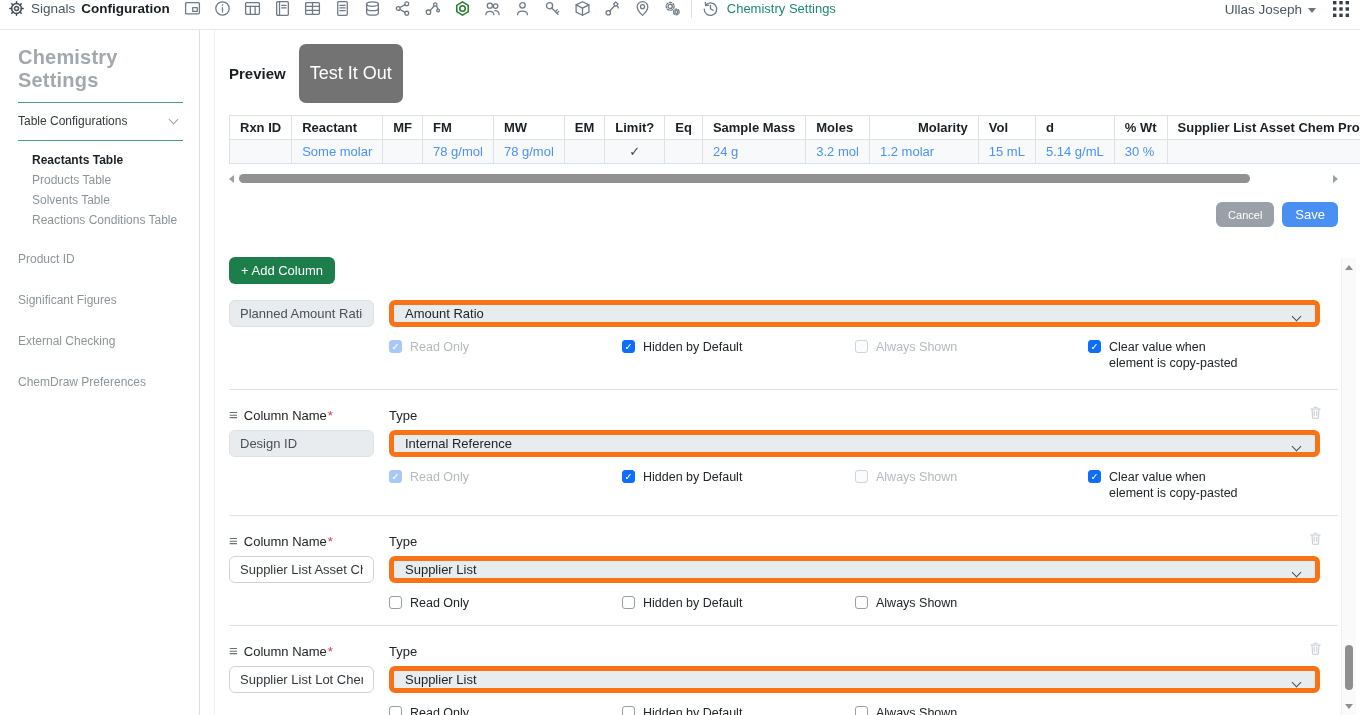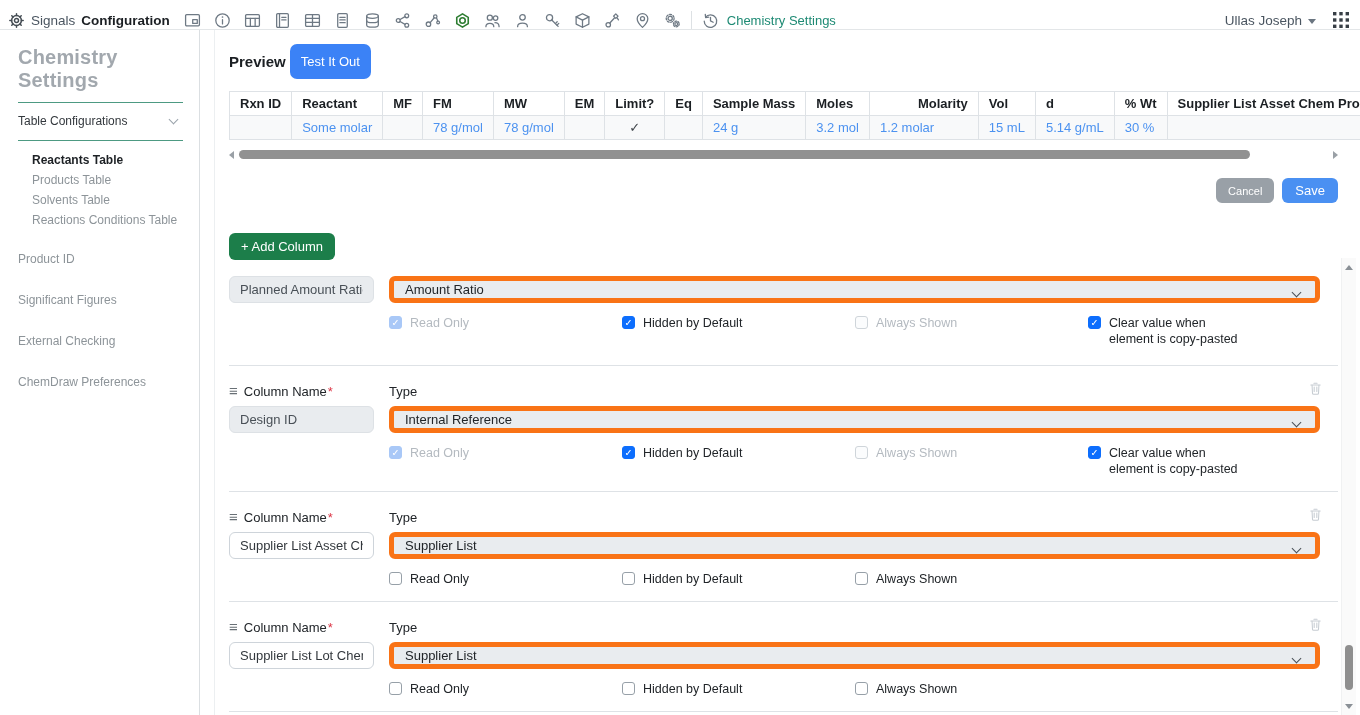"Signals" .navbar { align-items: flex-end -> flex-start }
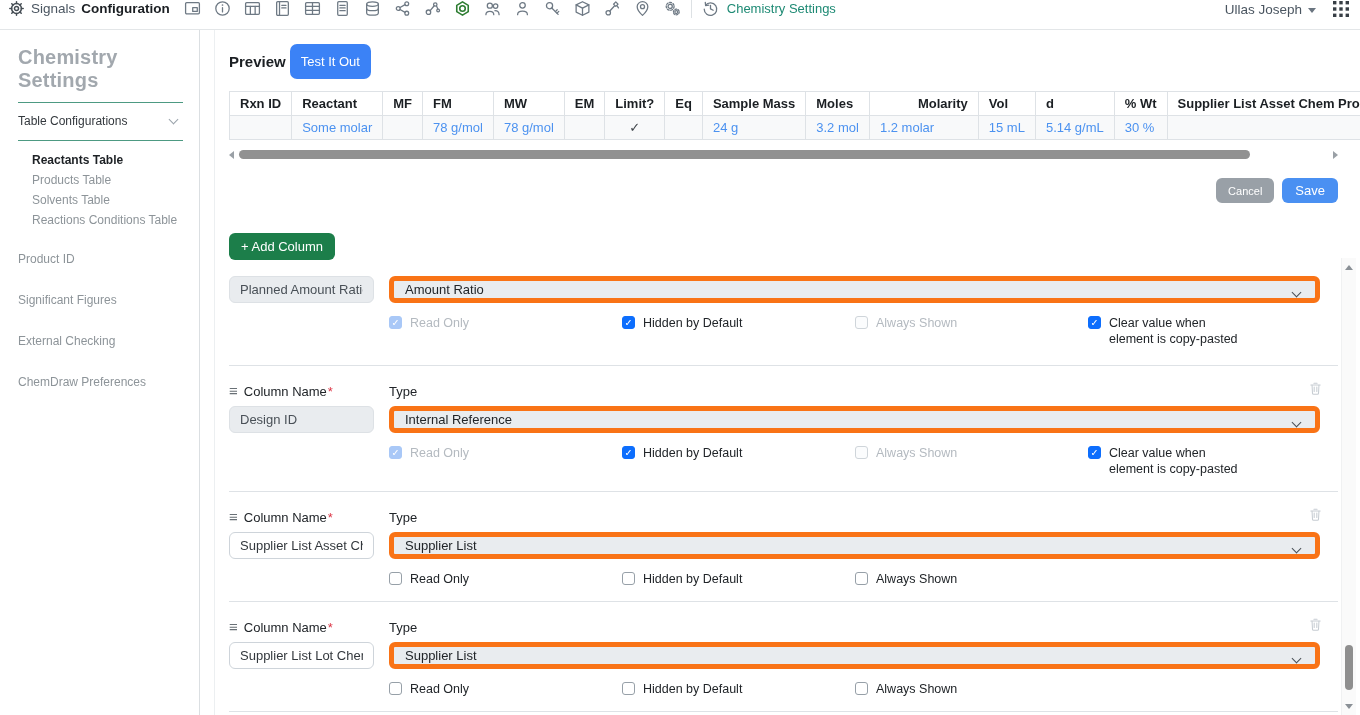"Preview" .preview-head { gap: 4px -> 13px }
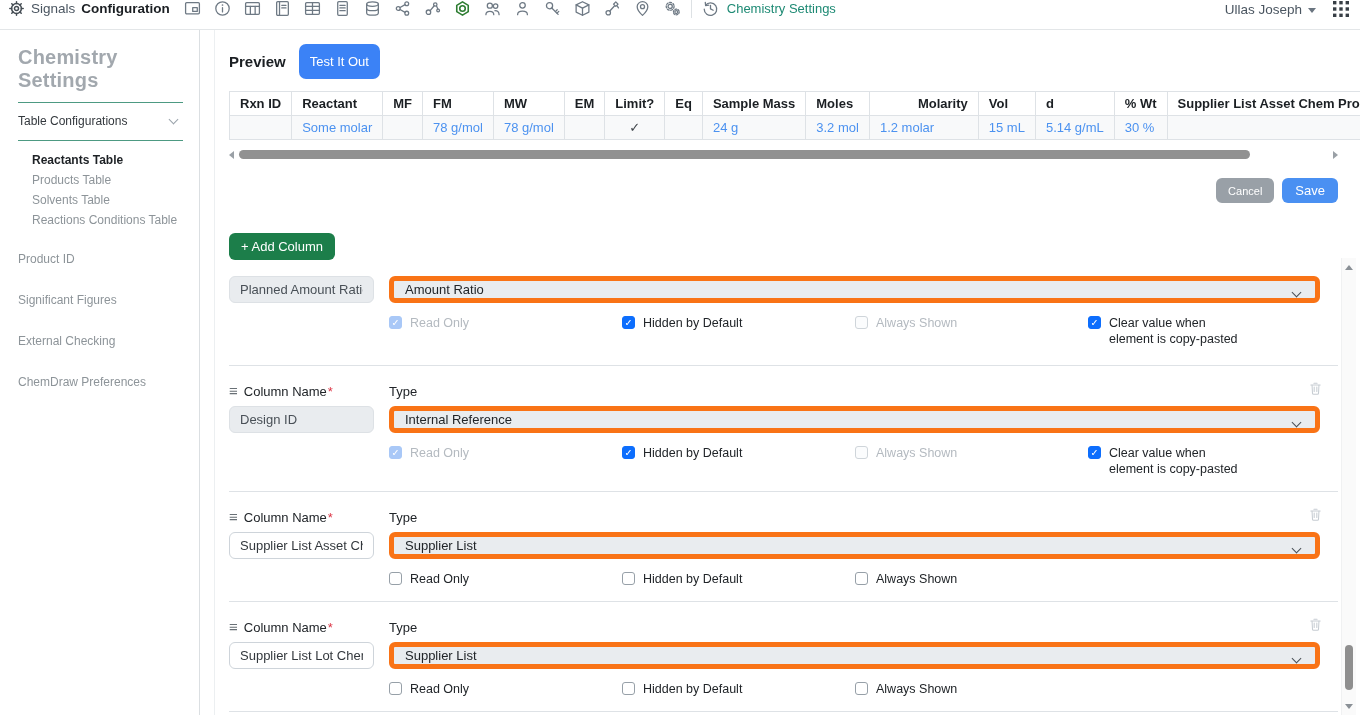"Test It Out" .btn-test { background: #3b82f6 -> #737373; font-size: 13px -> 18px; padding: 10px 11px -> 19px 11px }
